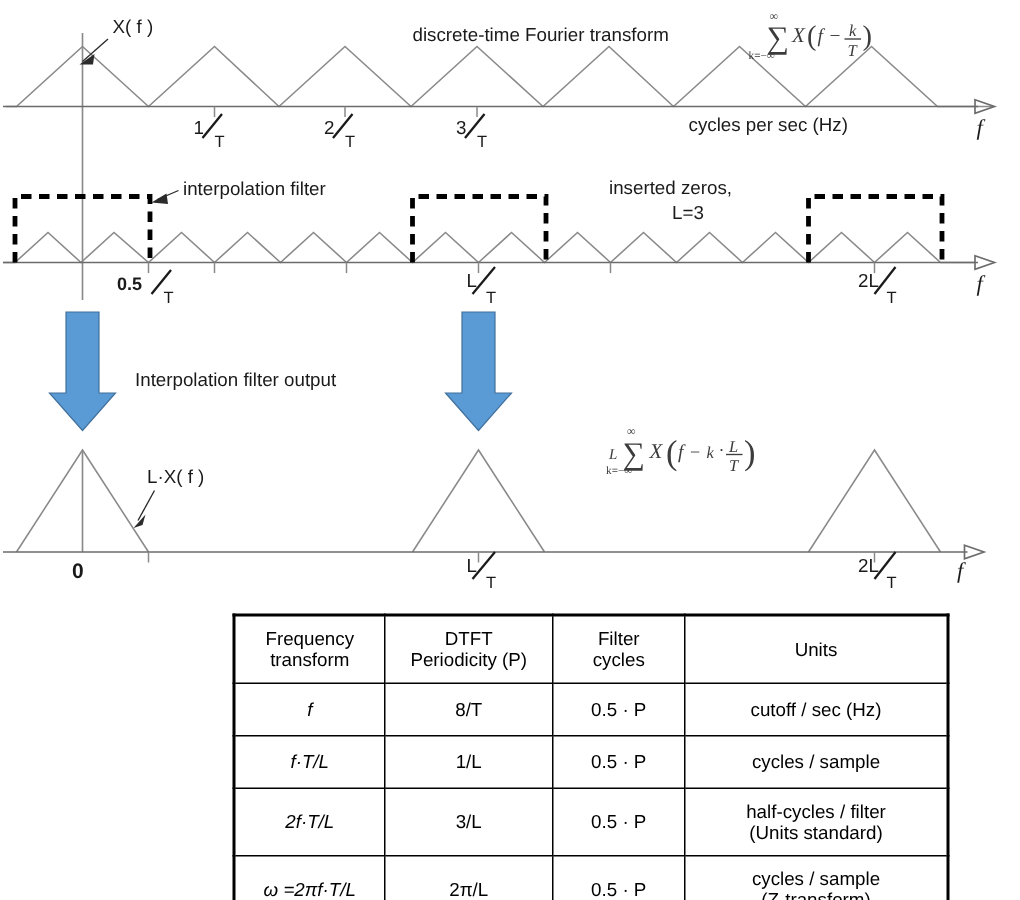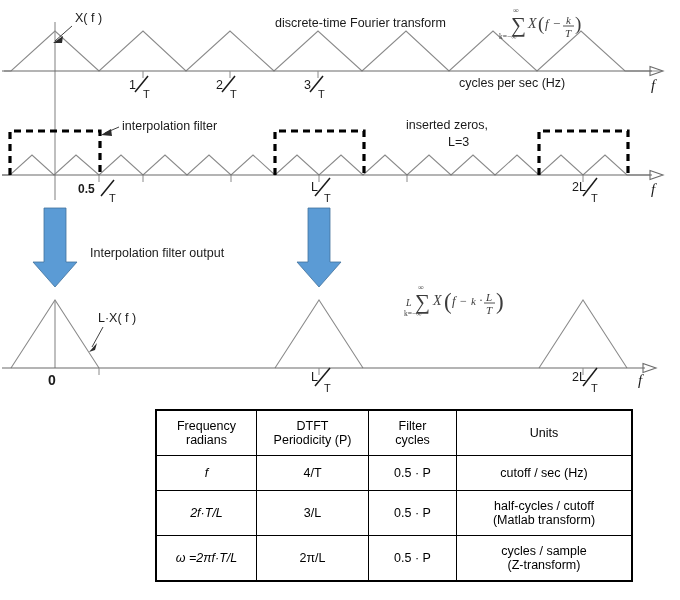"radians" span { text: radians -> transform }
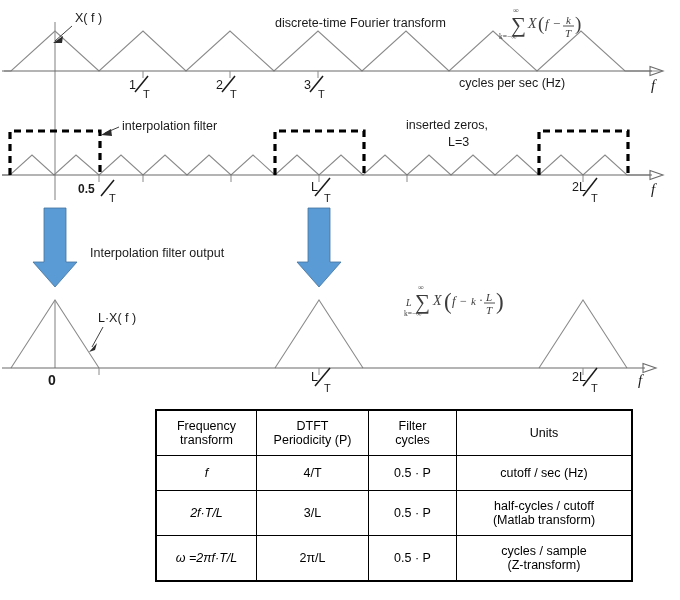"4/T" td { text: 4/T -> 8/T }
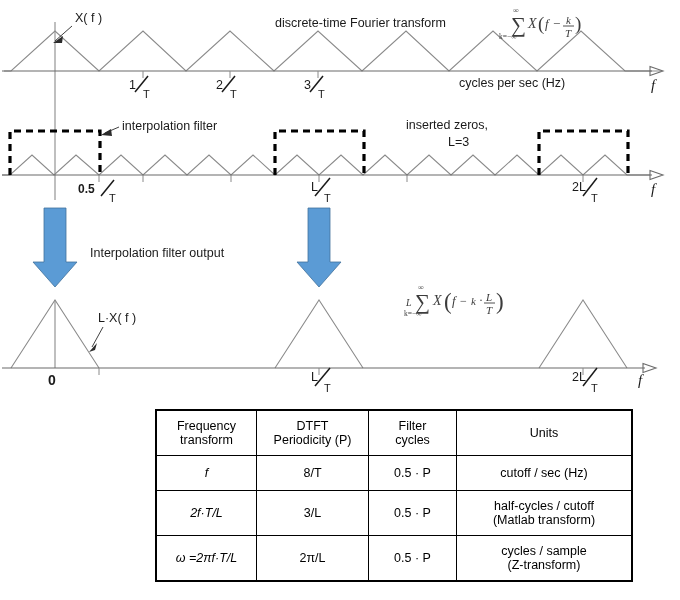"f·T/L" tr { html: none -> <tr> <td>f·T/L</td> <td>1/L</td> <td>0.5 · P</td> <td>cycles / sample</td> </tr> }
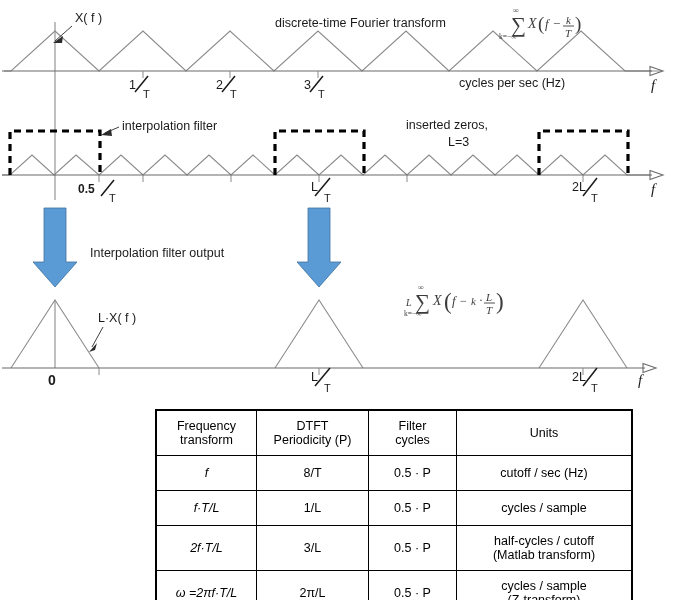"half-cycles / cutoff" span { text: cutoff -> filter }
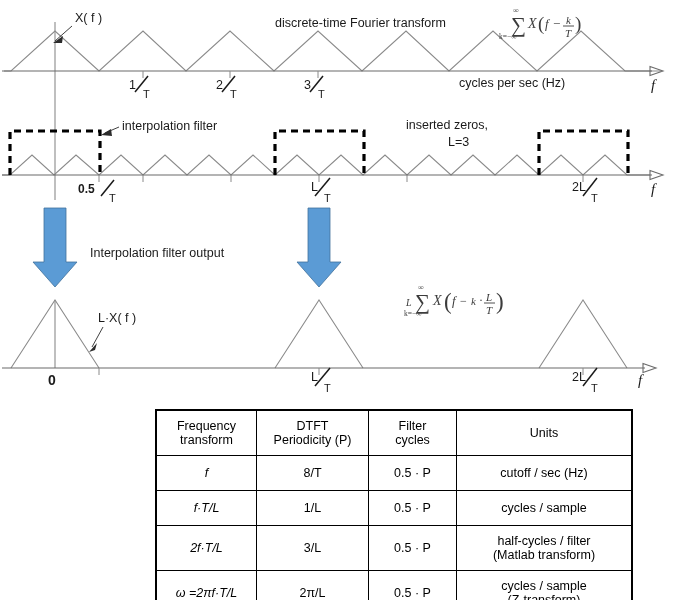"(Matlab transform)" span { text: Matlab transform -> Units standard }
